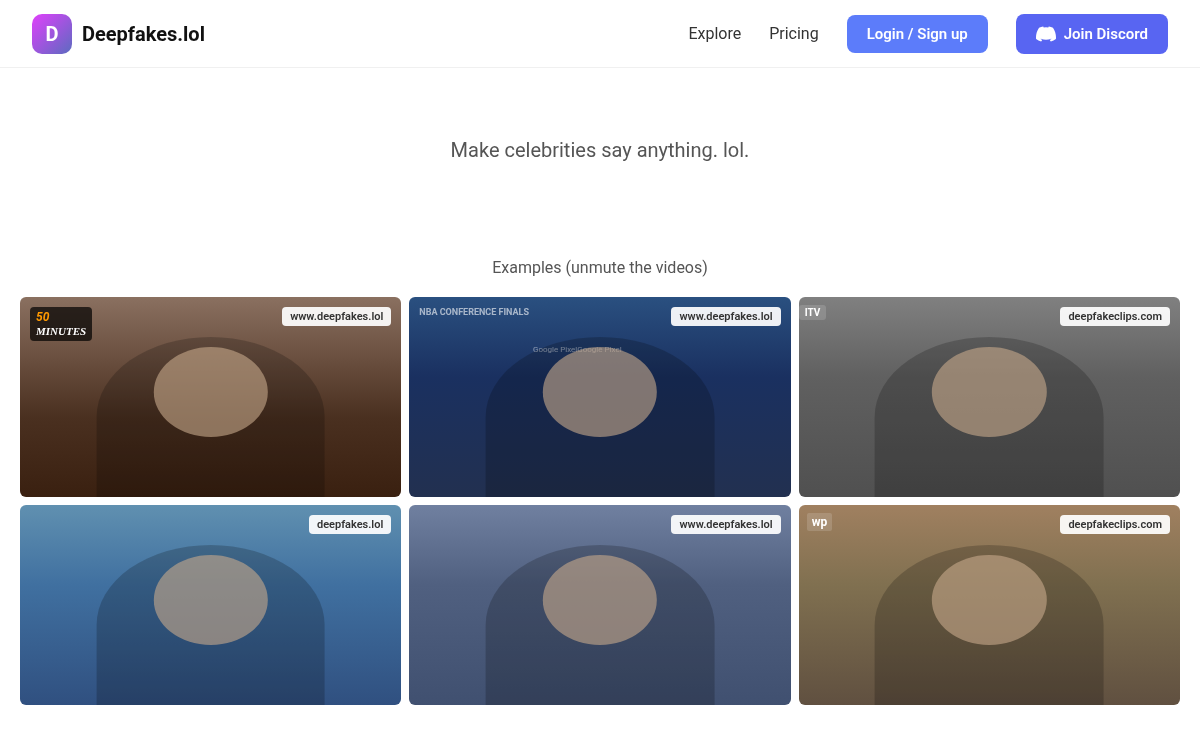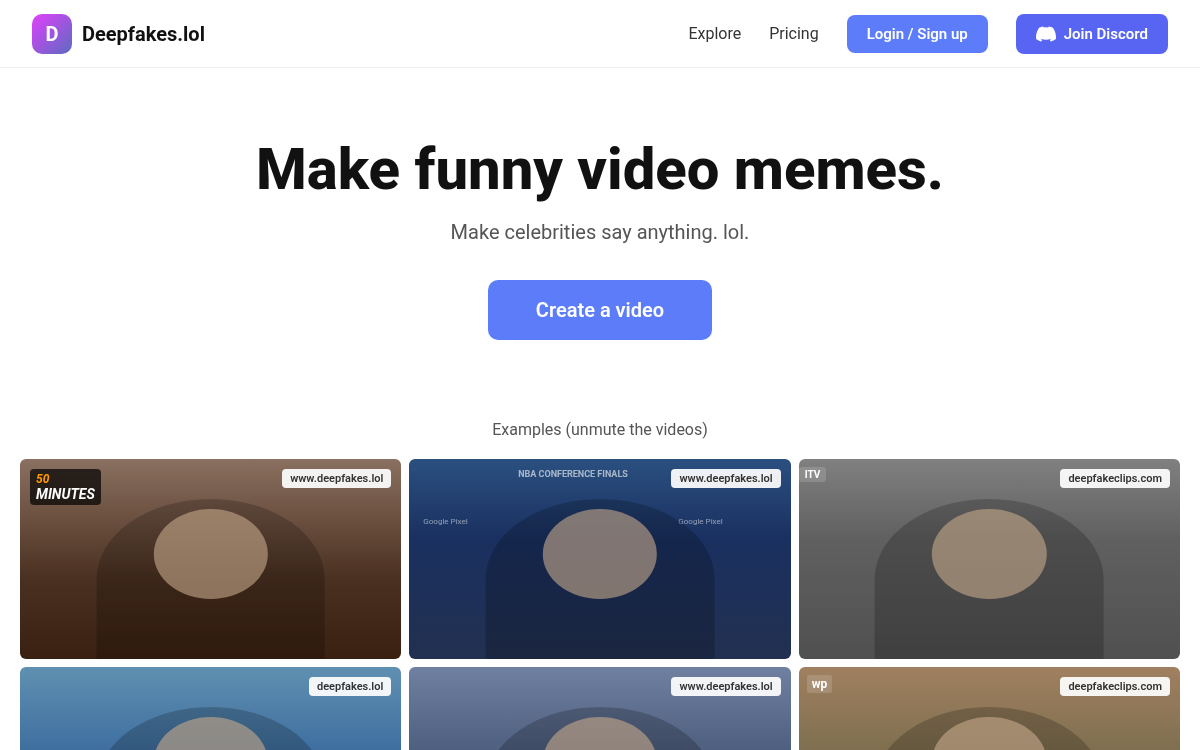"Make funny video memes." h1.hero-title { html: <h1>Make funny video memes.</h1> -> none }
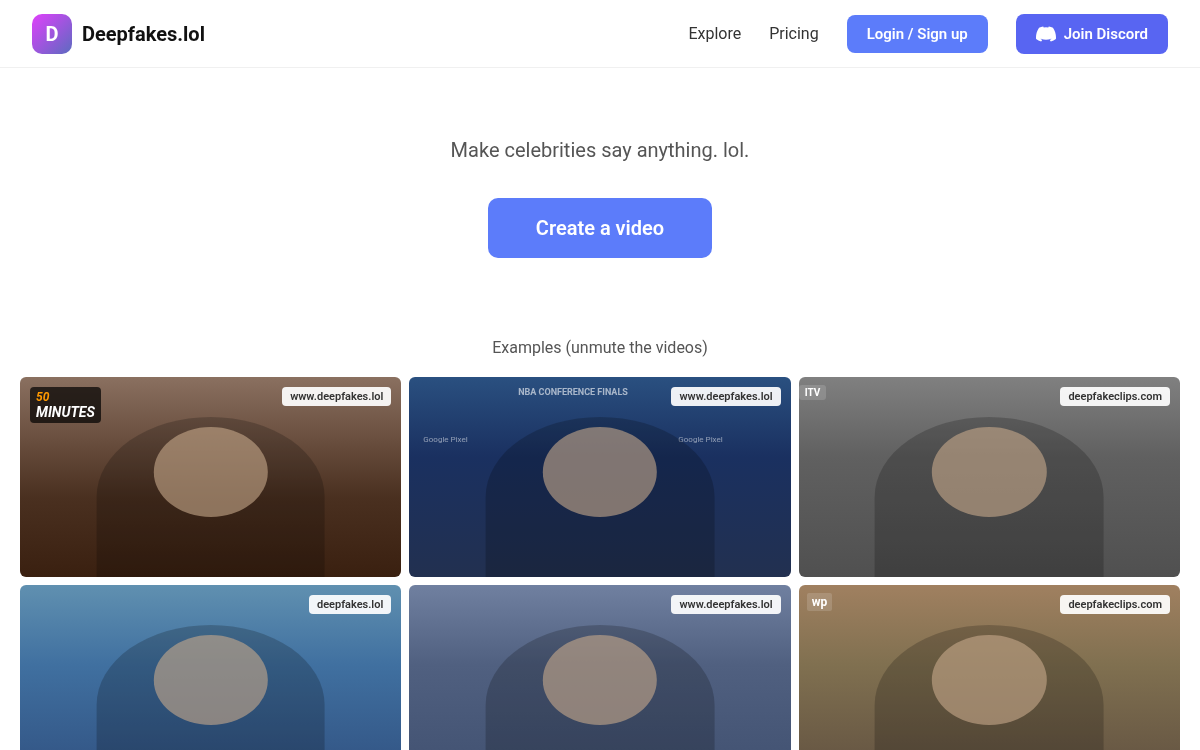"Create a video" button.btn-create { html: <button>Create a video</button> -> none }
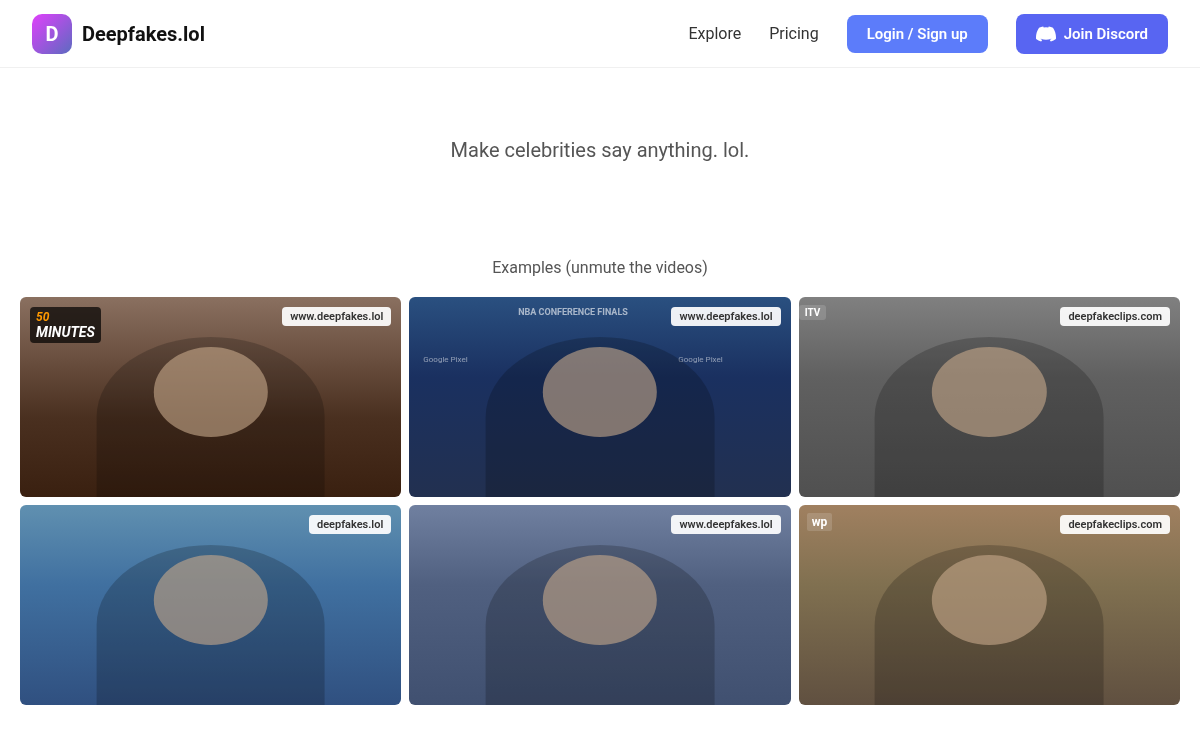"NBA CONFERENCE FINALS" div { flex-direction: column -> row }
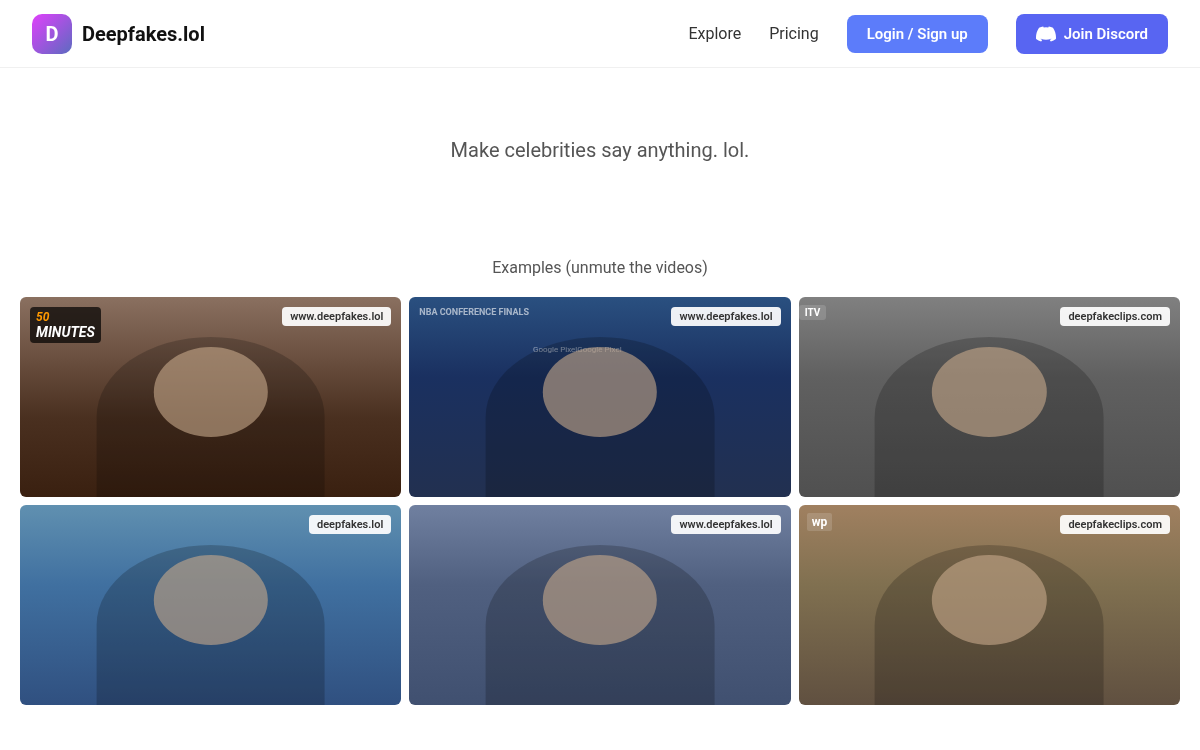"MINUTES" span { font-family: none -> Liberation Serif, serif; font-size: 14px -> 11px }
